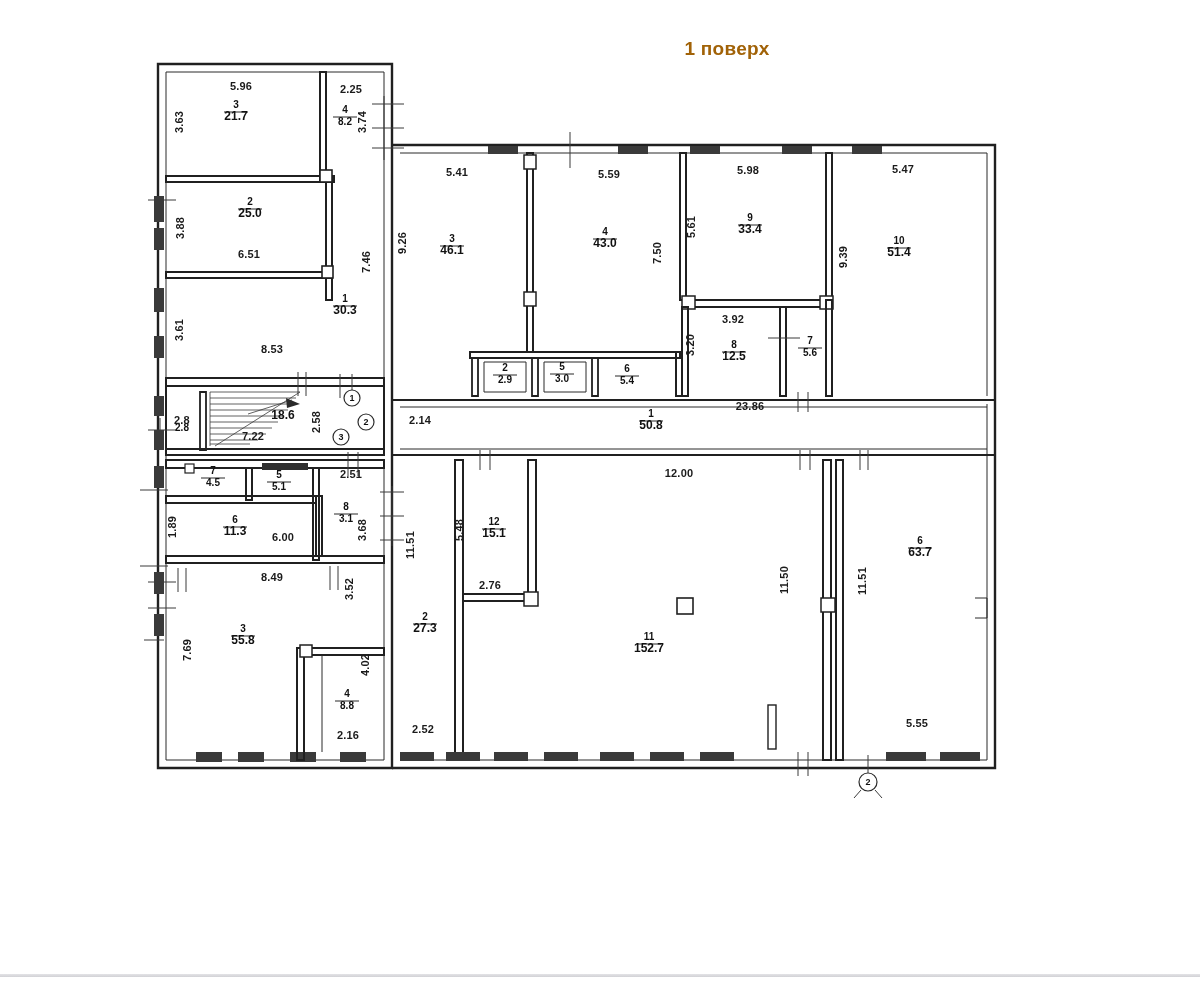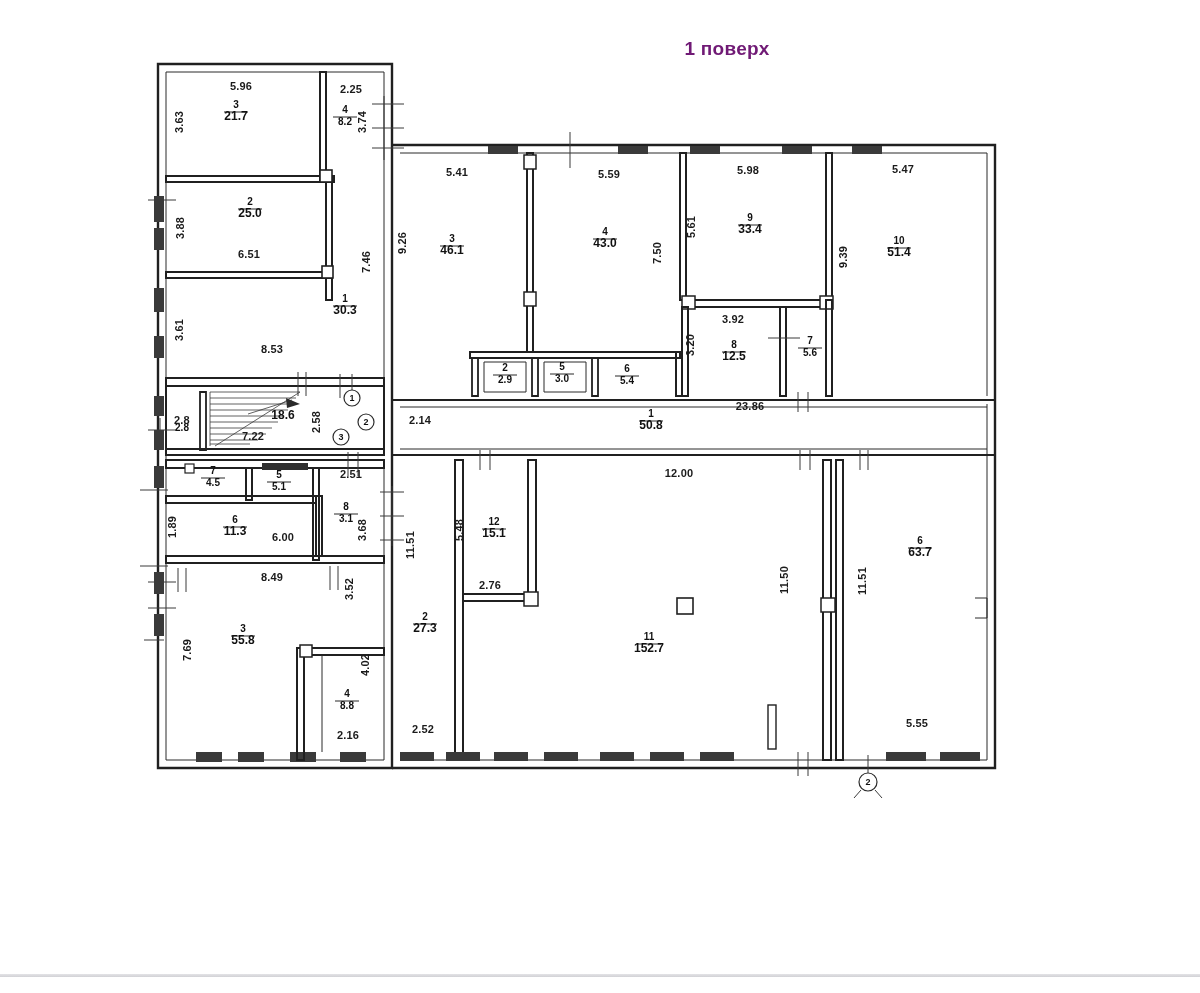"1 поверх" #plan-title { color: #701a75 -> #a16207 }
